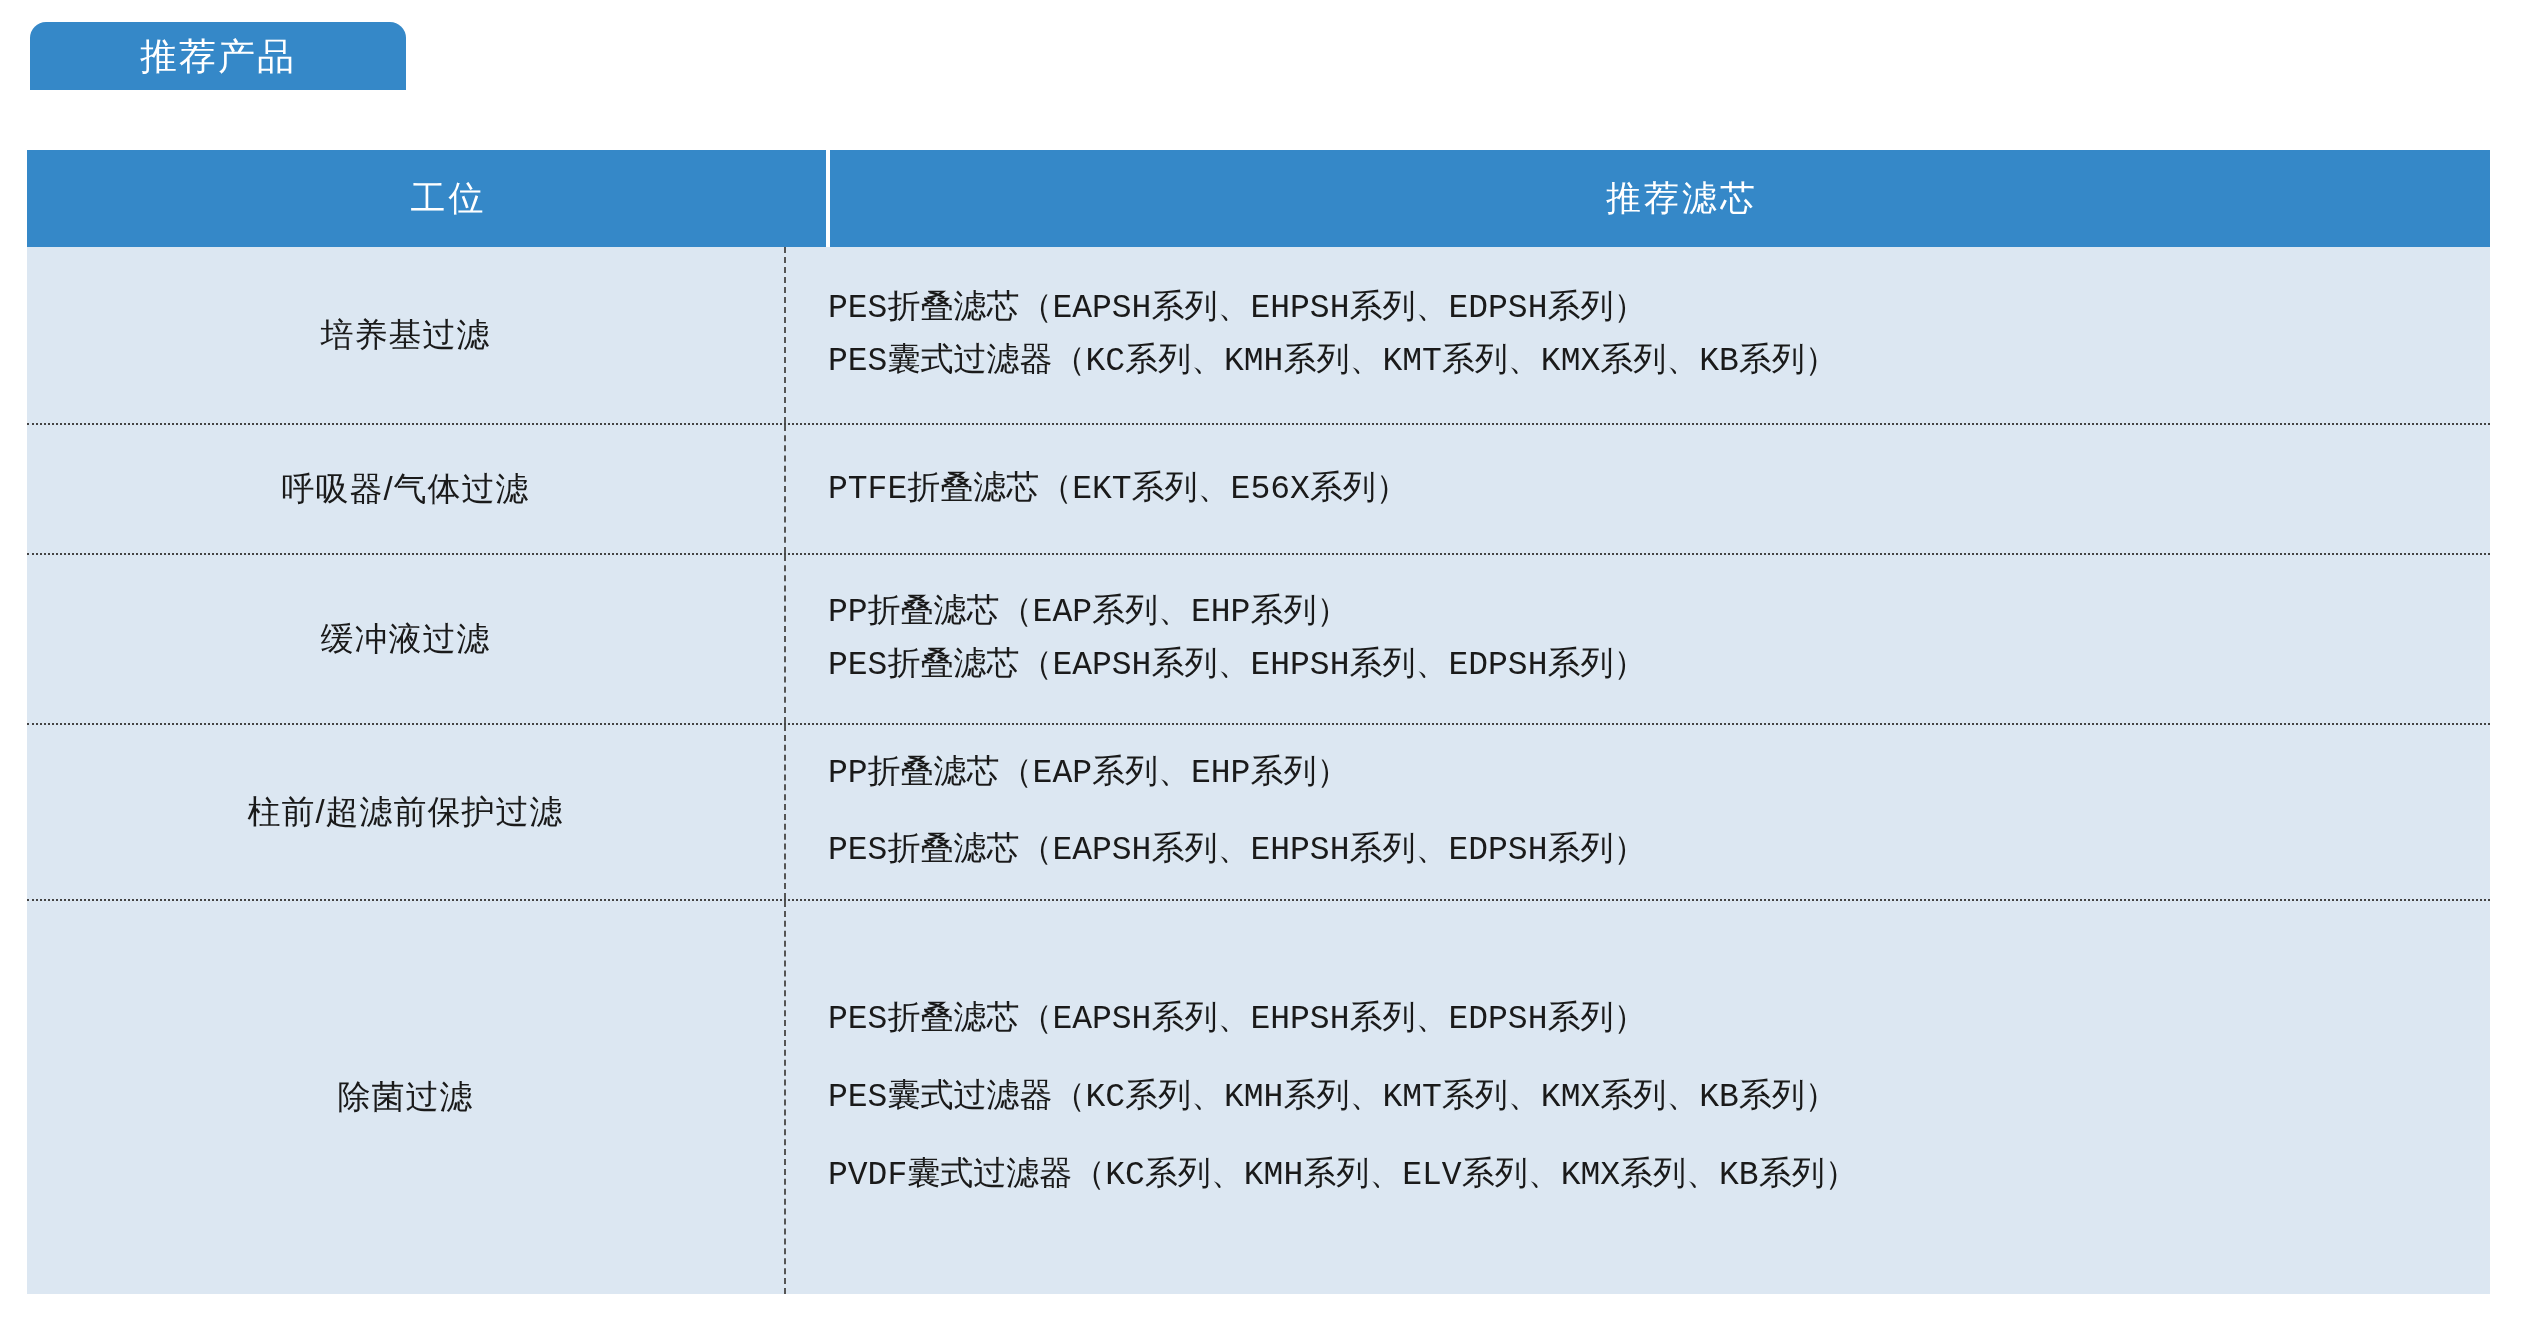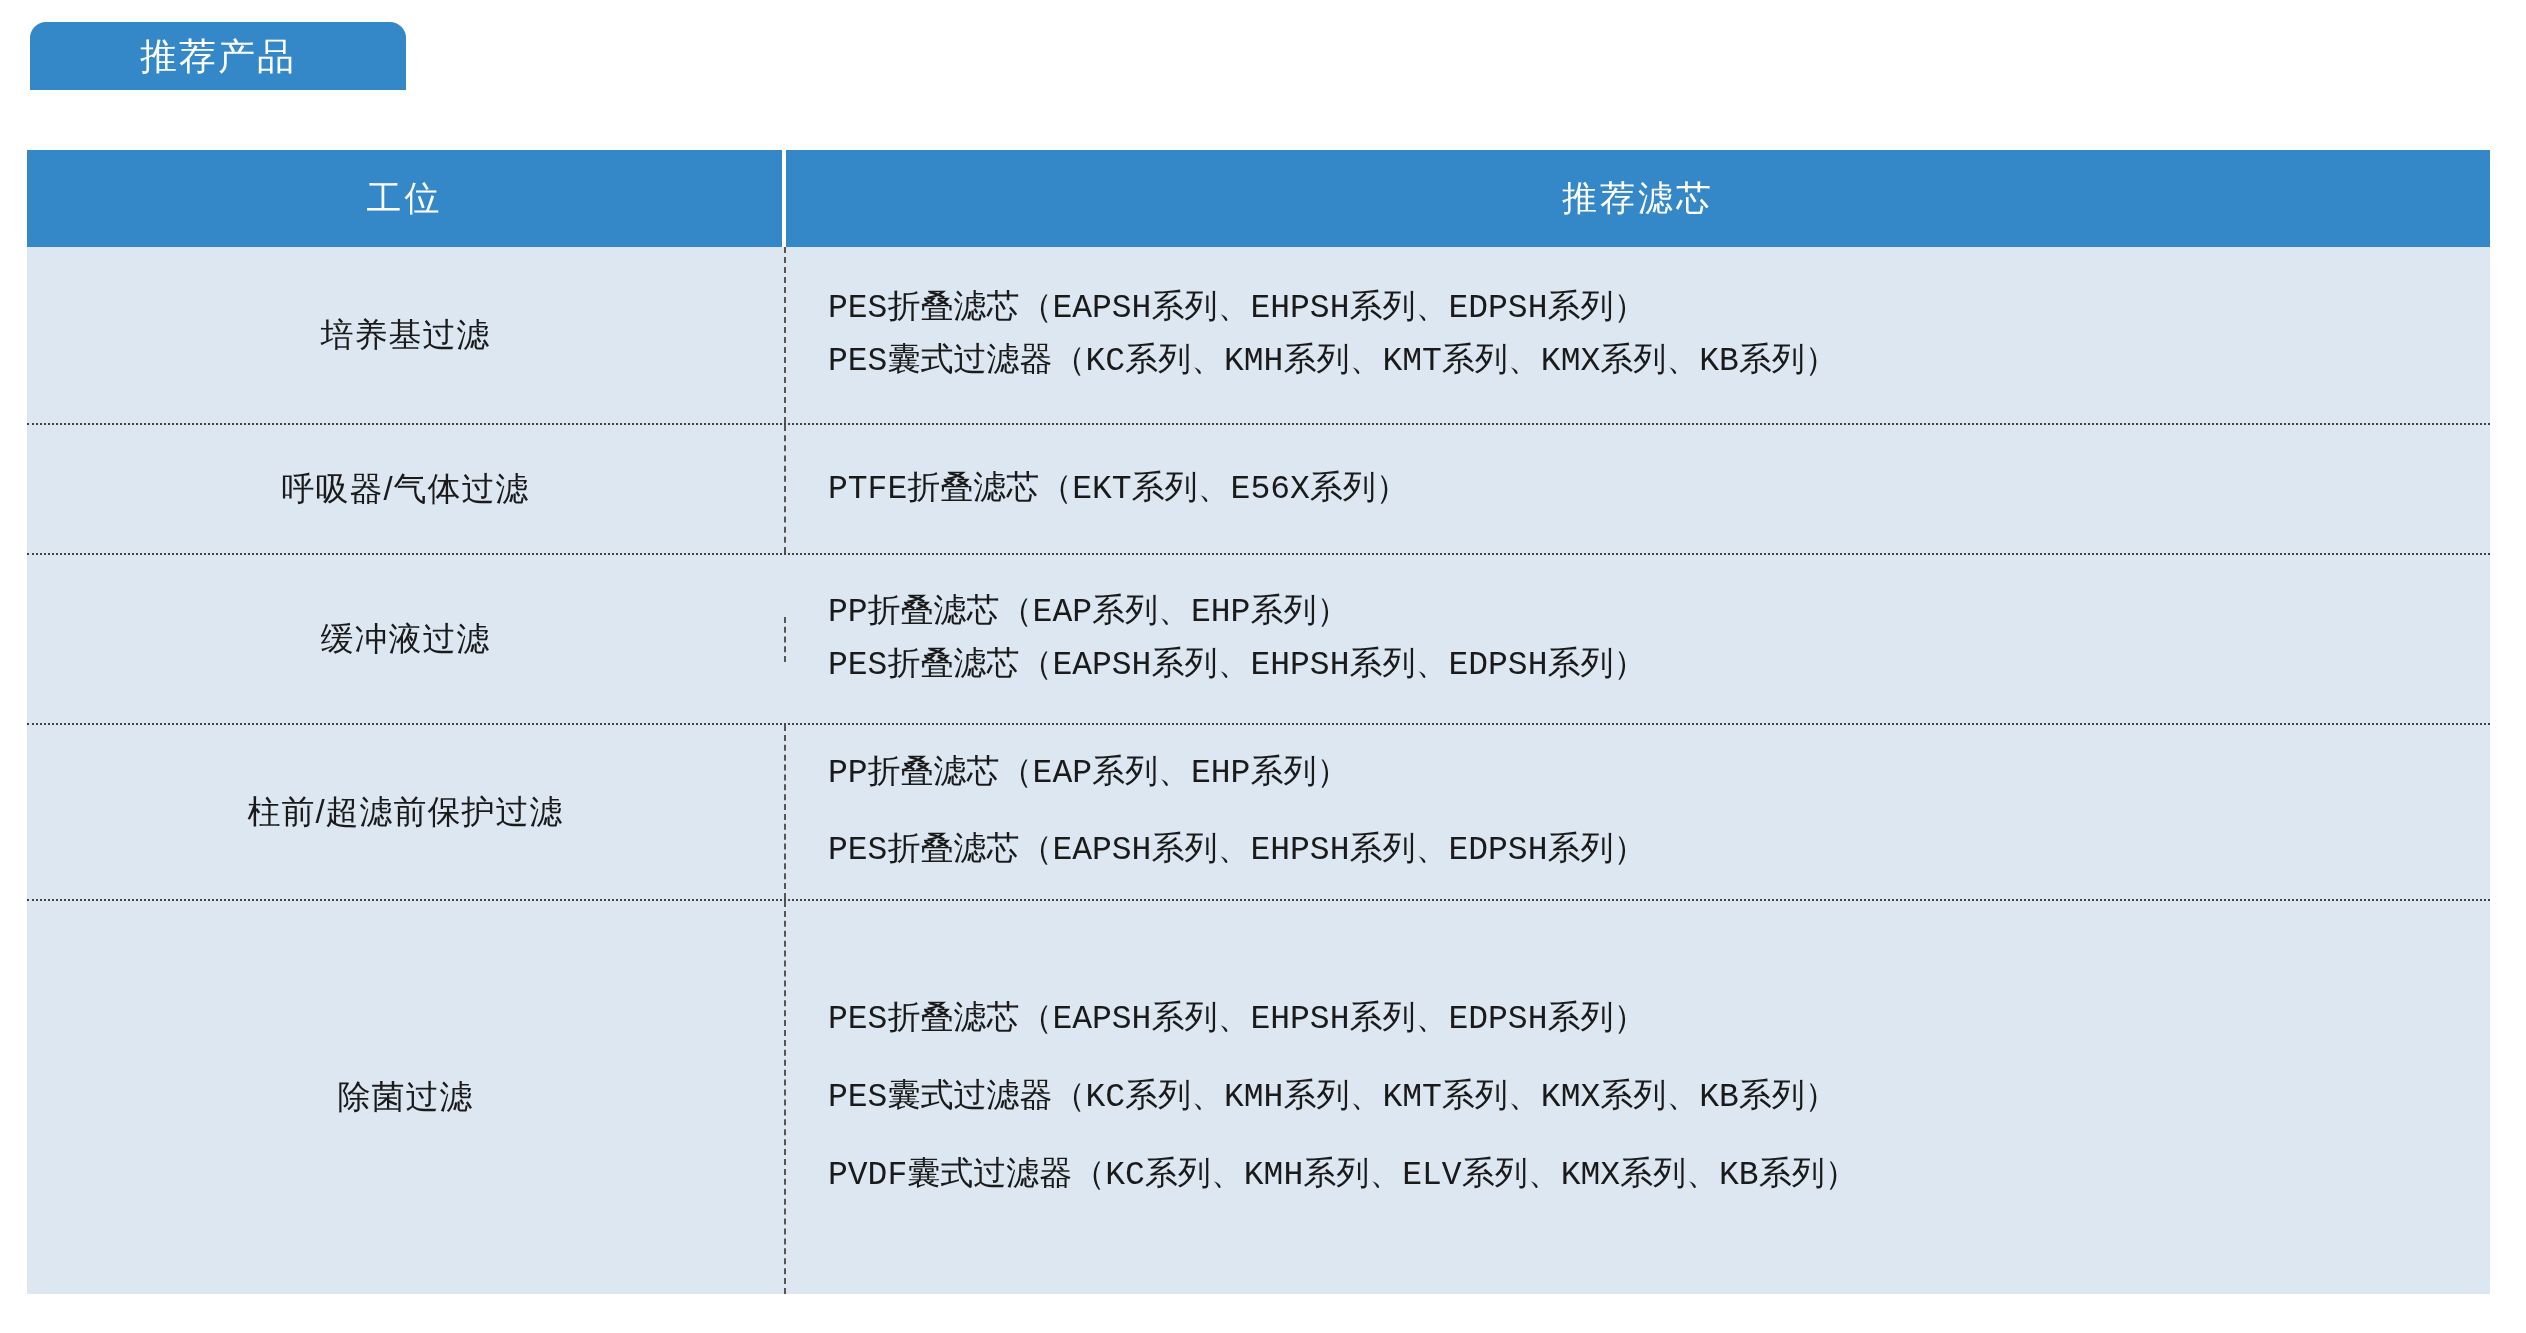"工位" .head-cell { margin-left: none -> 44px }
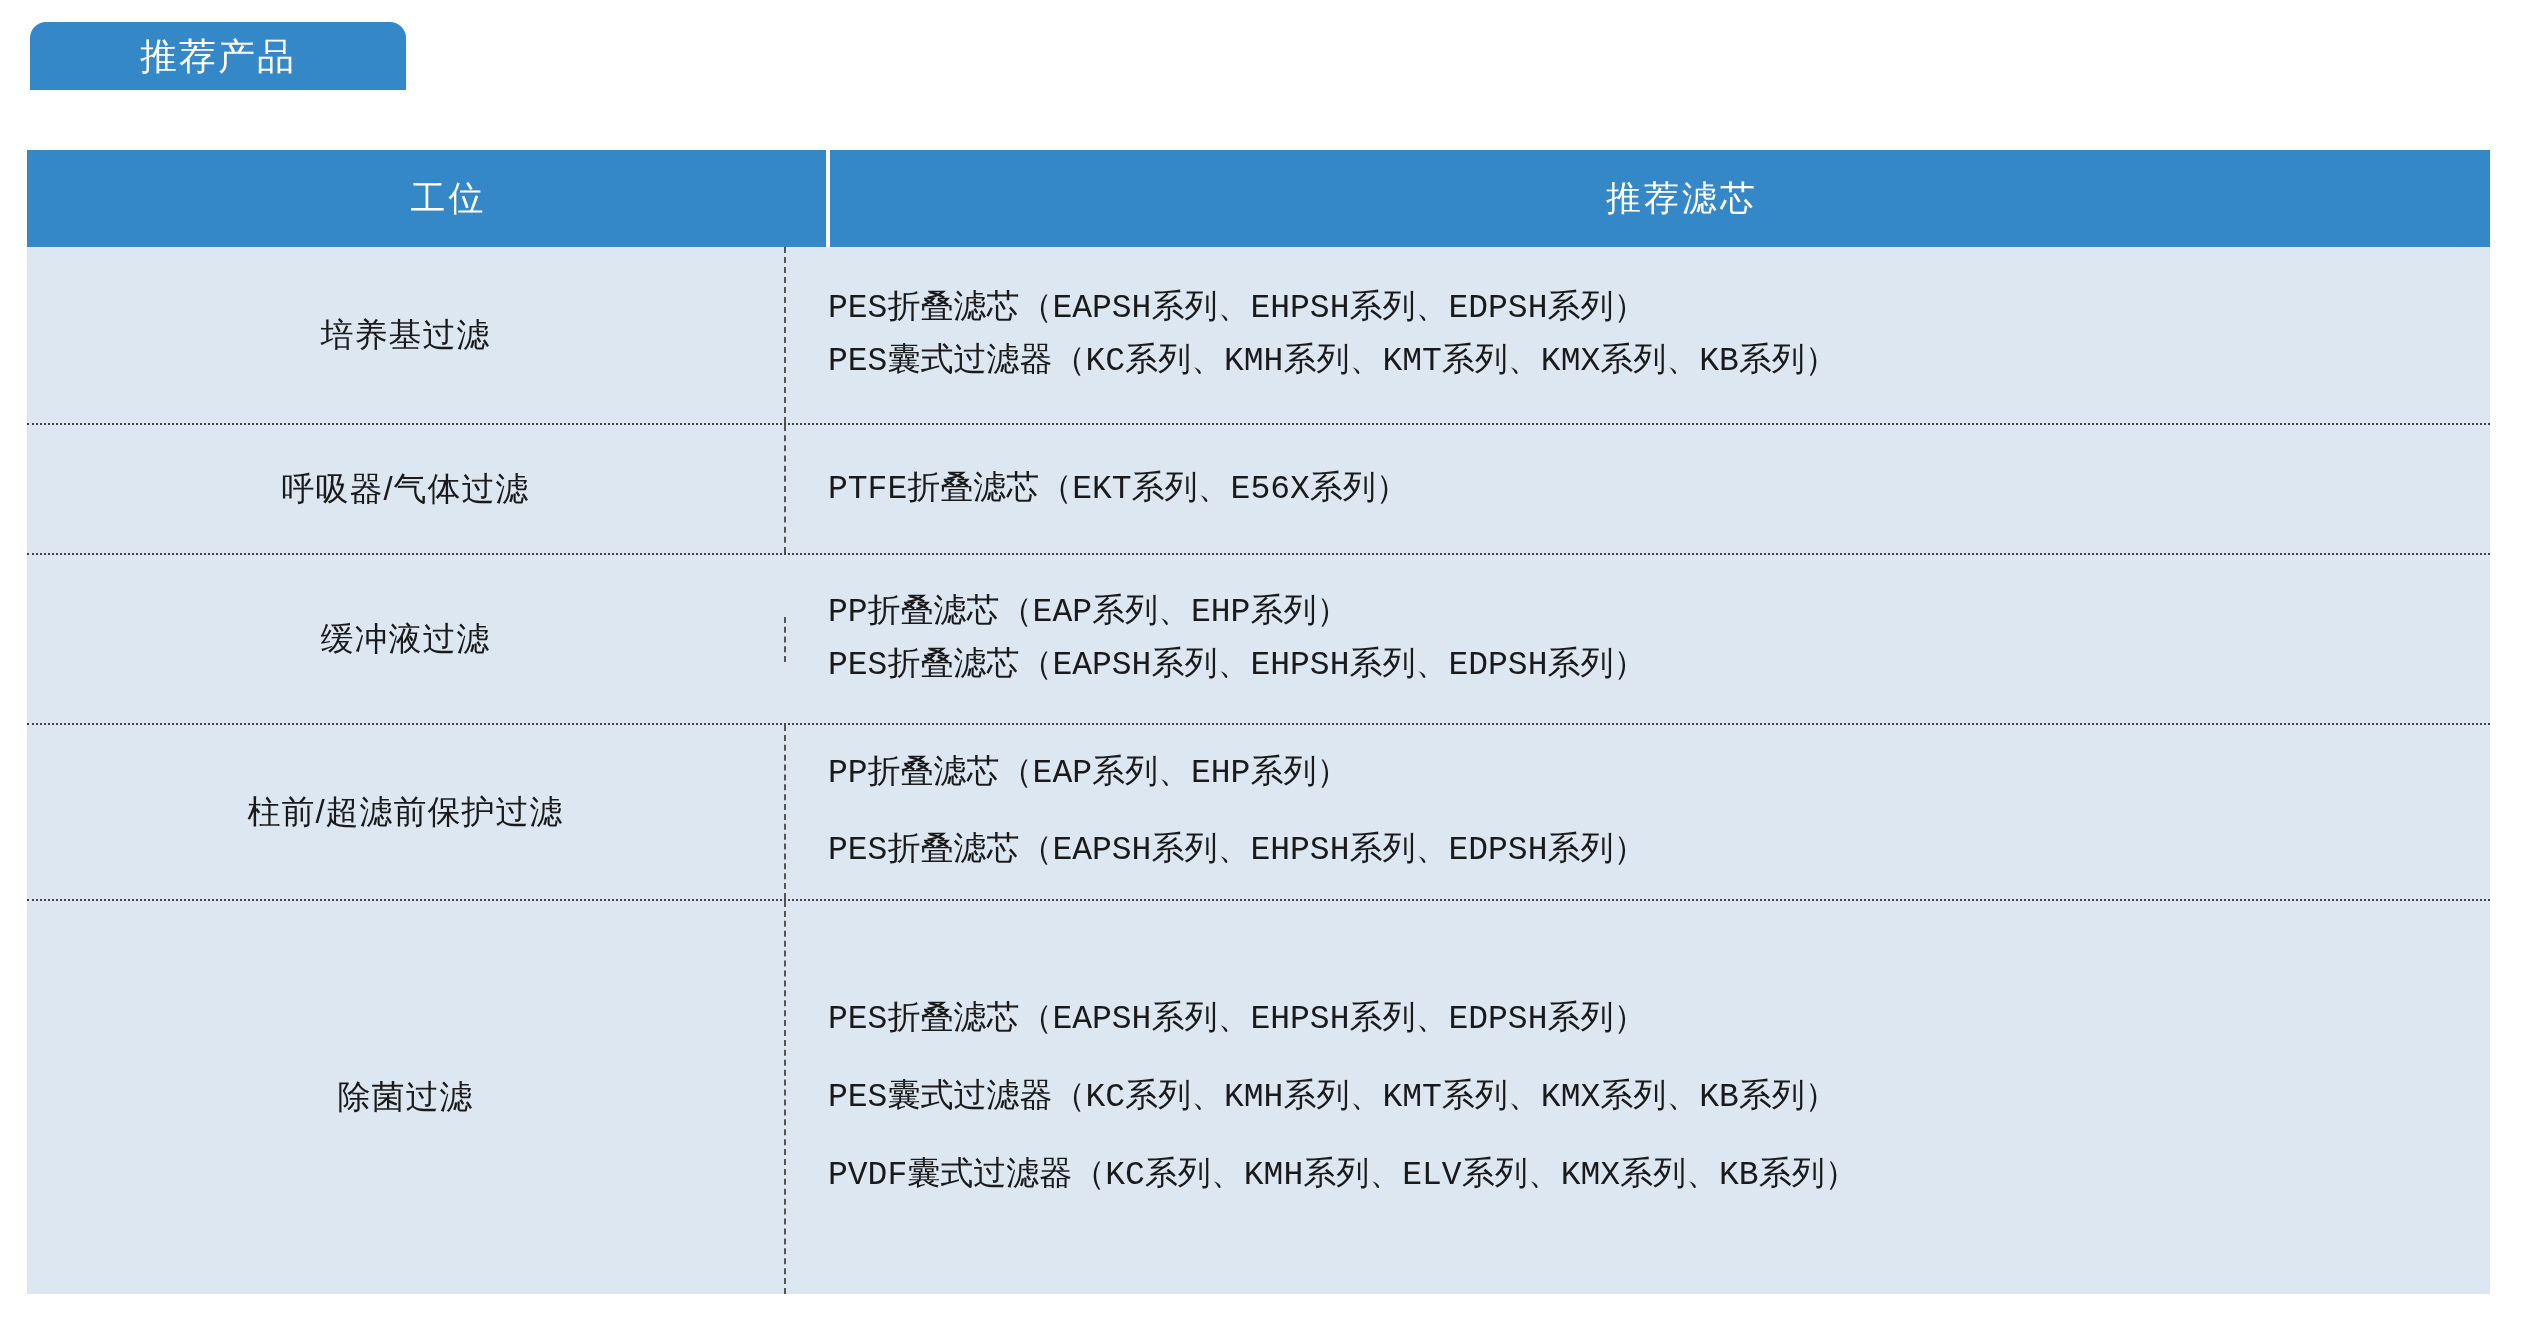"缓冲液过滤" .r2 { align-items: center -> none }
